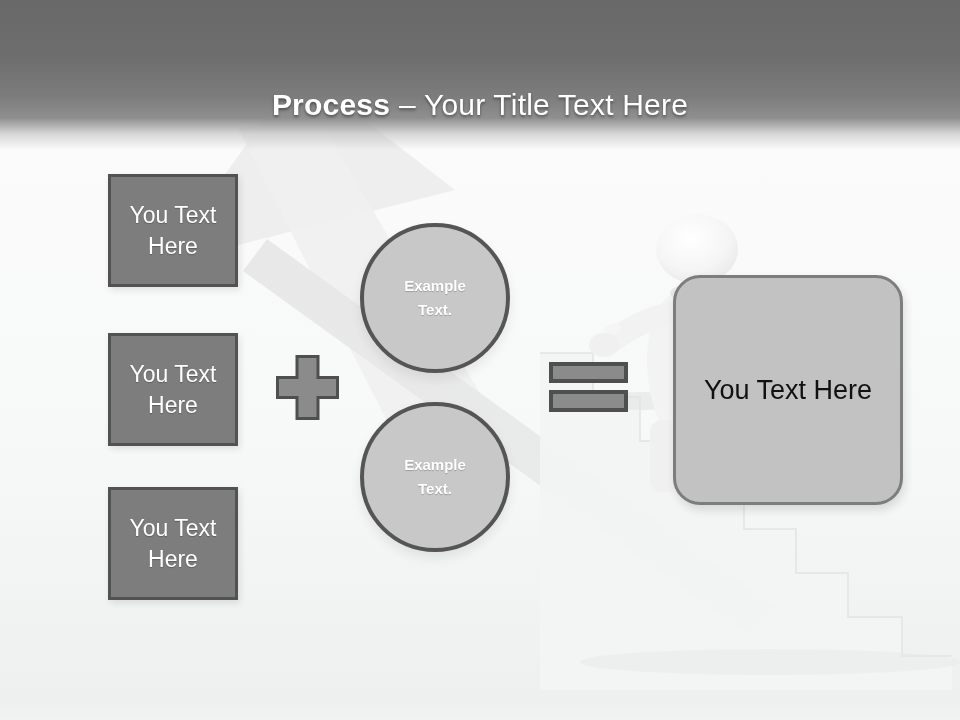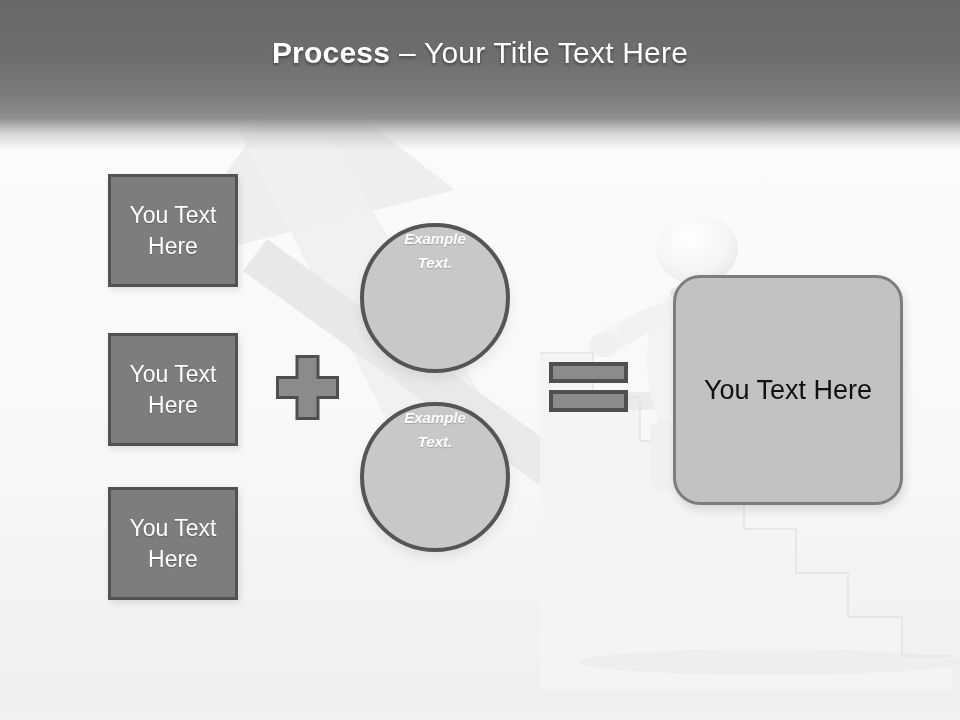"Process – Your Title Text" .title { padding-top: 36px -> 88px }
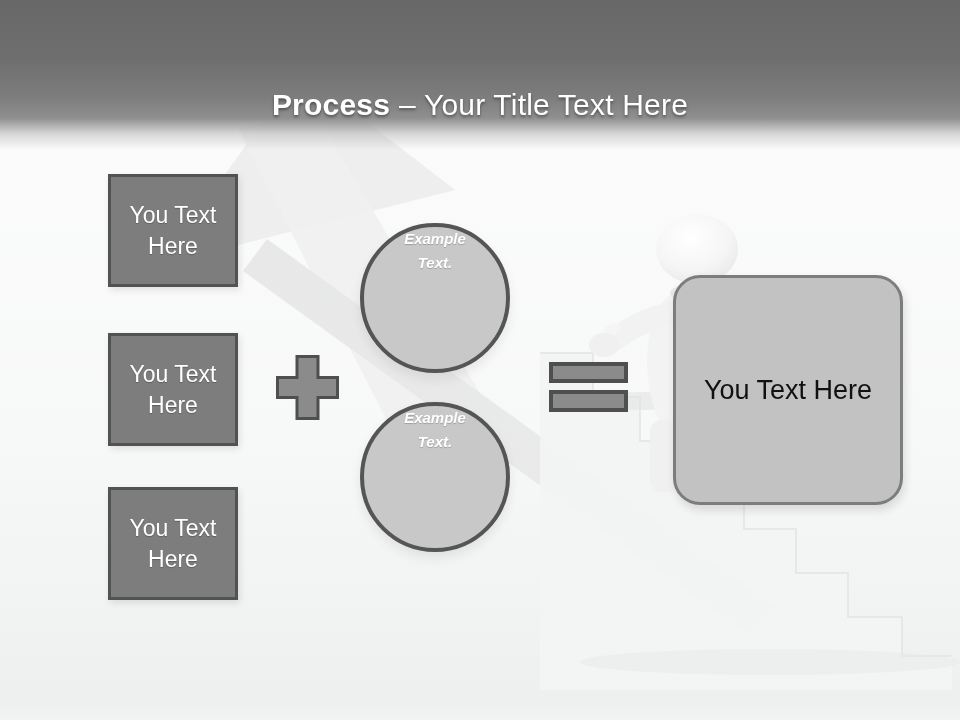"Example Text." .circle { align-items: flex-start -> center; font-style: italic -> none }
